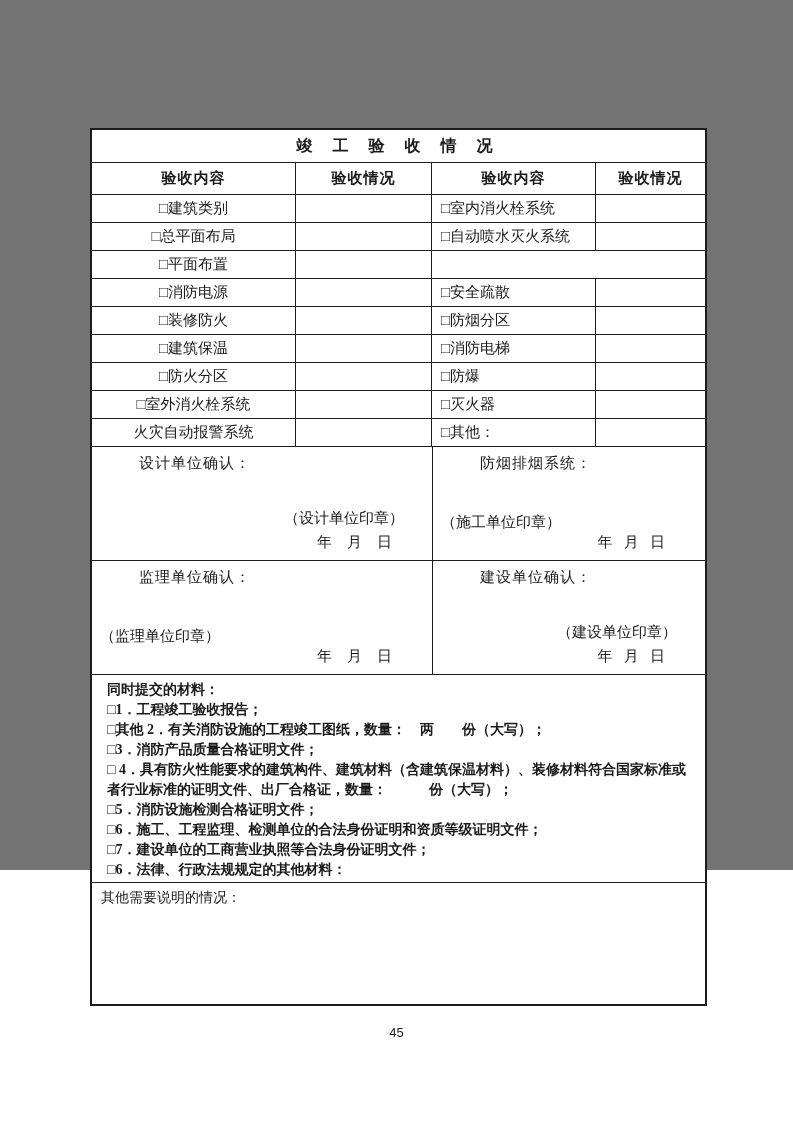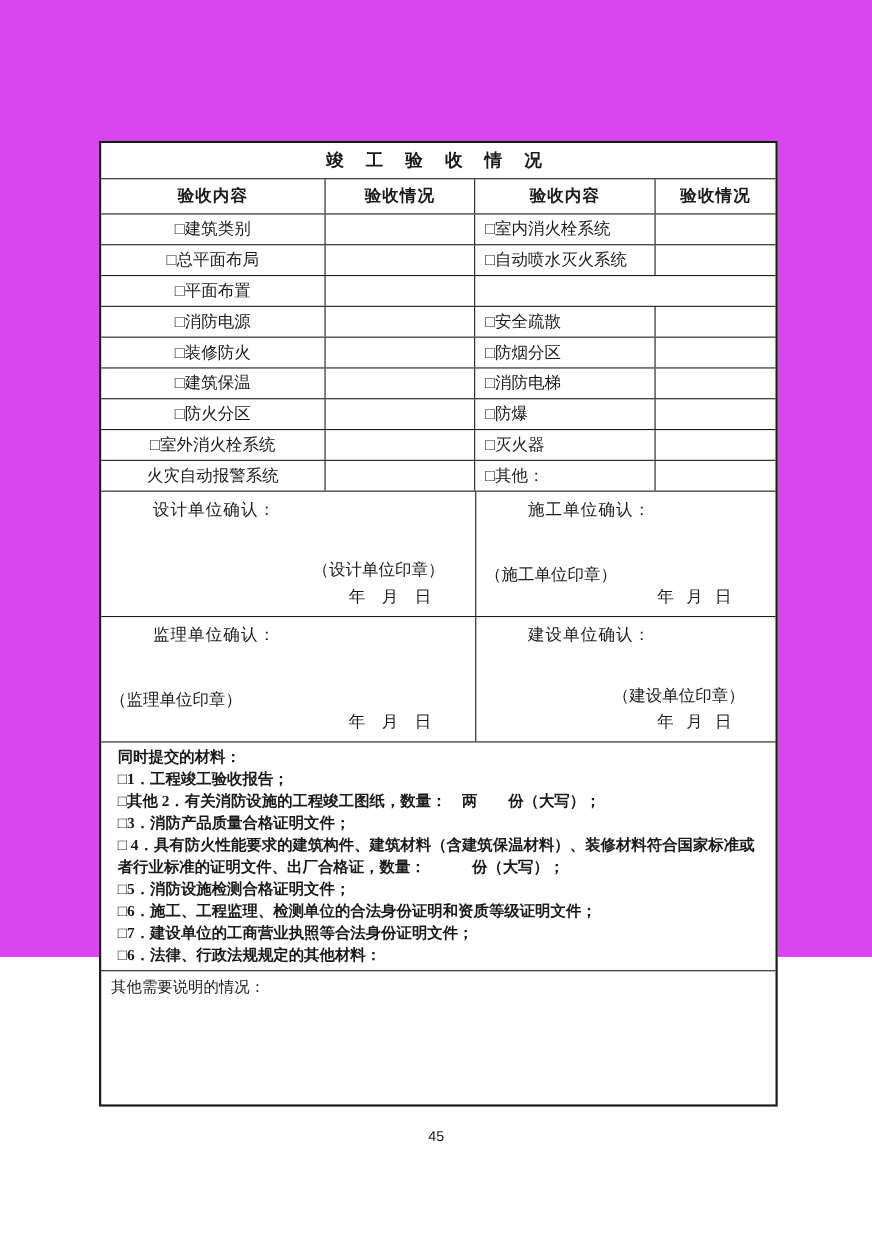"竣 工 验 收 情" .sheet { background: #d946ef -> #737373 }
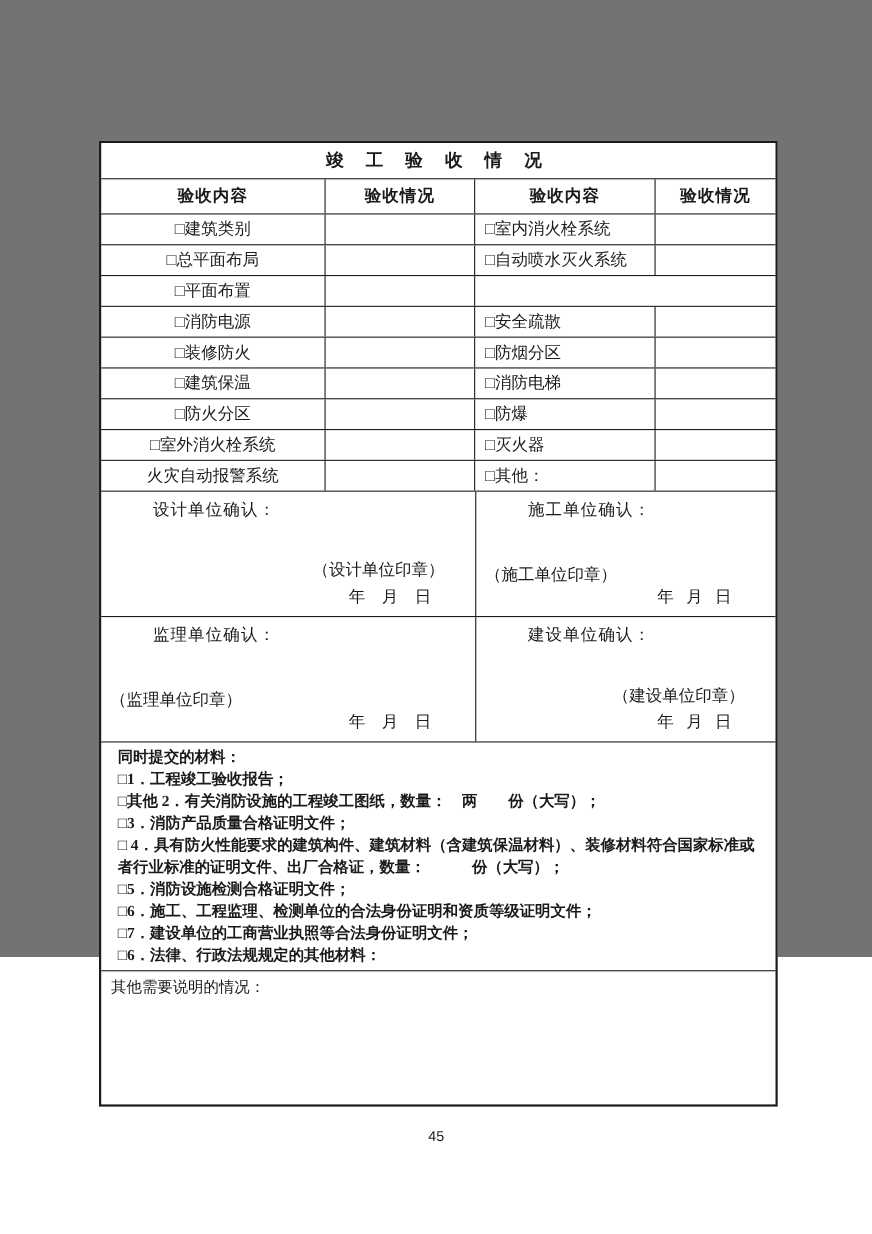"施工单位确认：" span.sig-label { text: 施工单位确认 -> 防烟排烟系统 }
